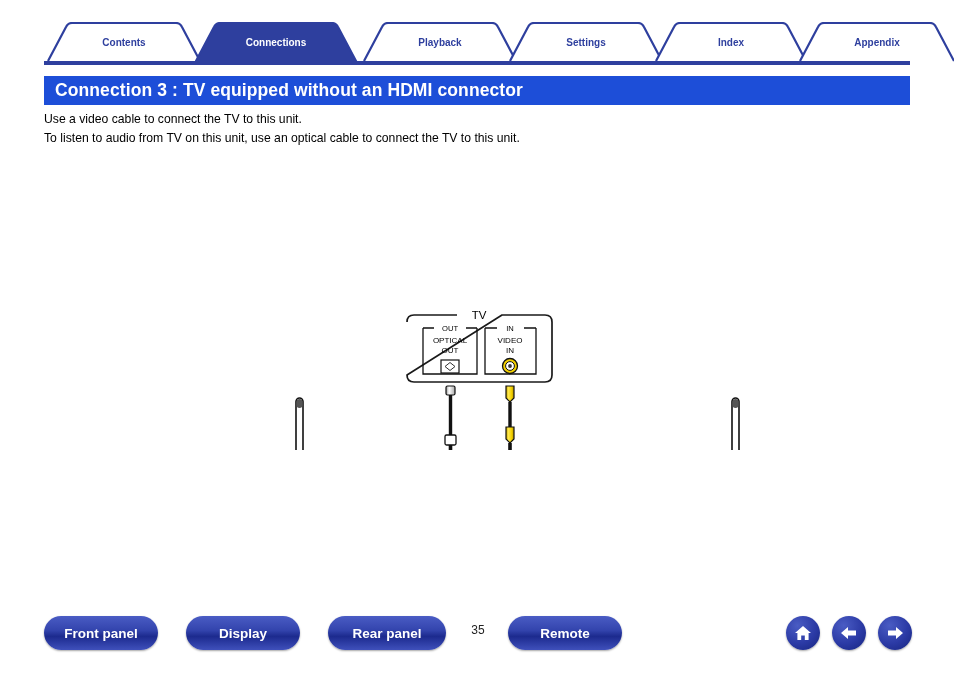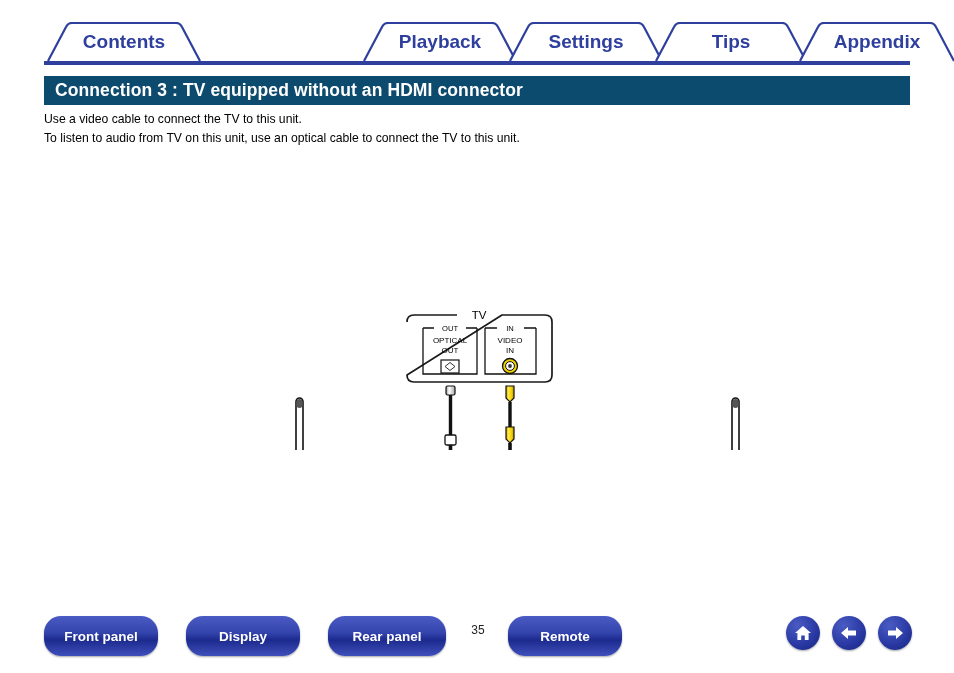"Contents" .tab { font-size: 19px -> 10px }
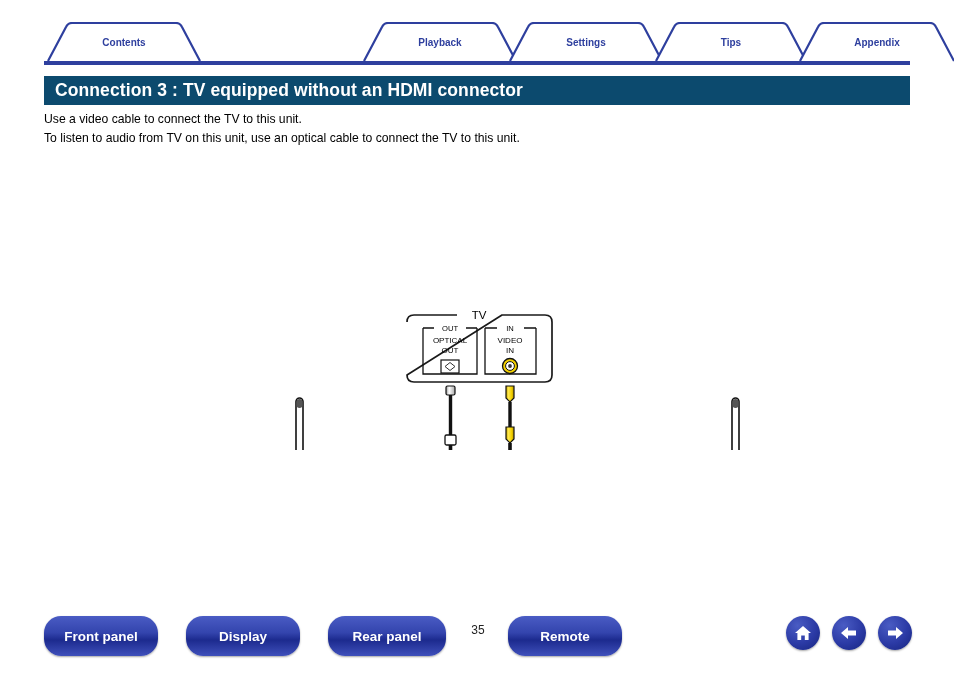"Connections" div.tab { html: none -> <div> <svg> <path></path> </svg> <span>Connections</span> </div> }
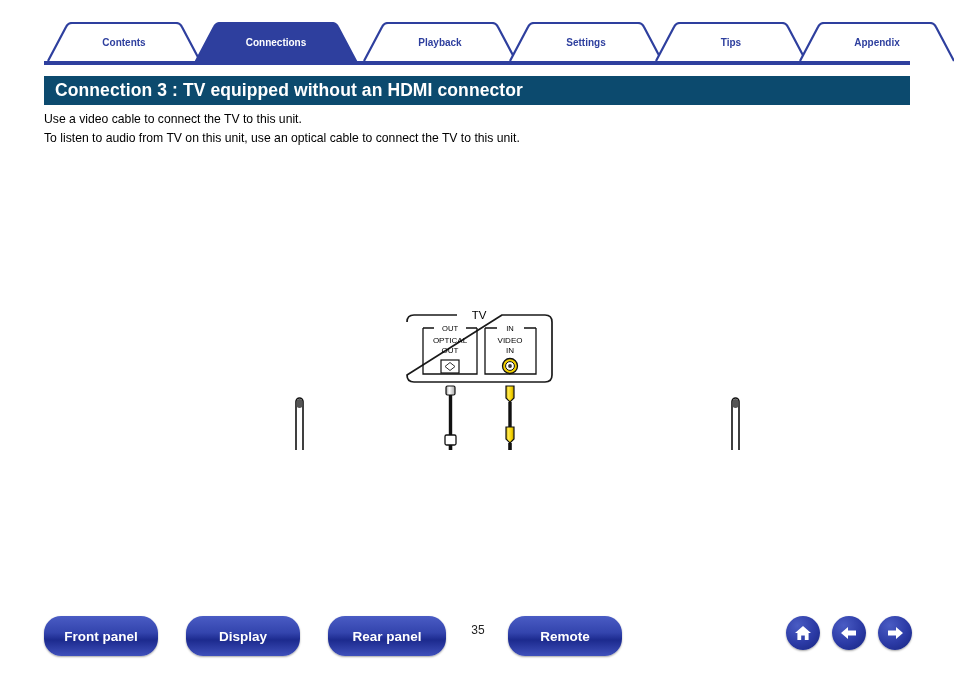"Tips" span.tlabel { text: Tips -> Index }
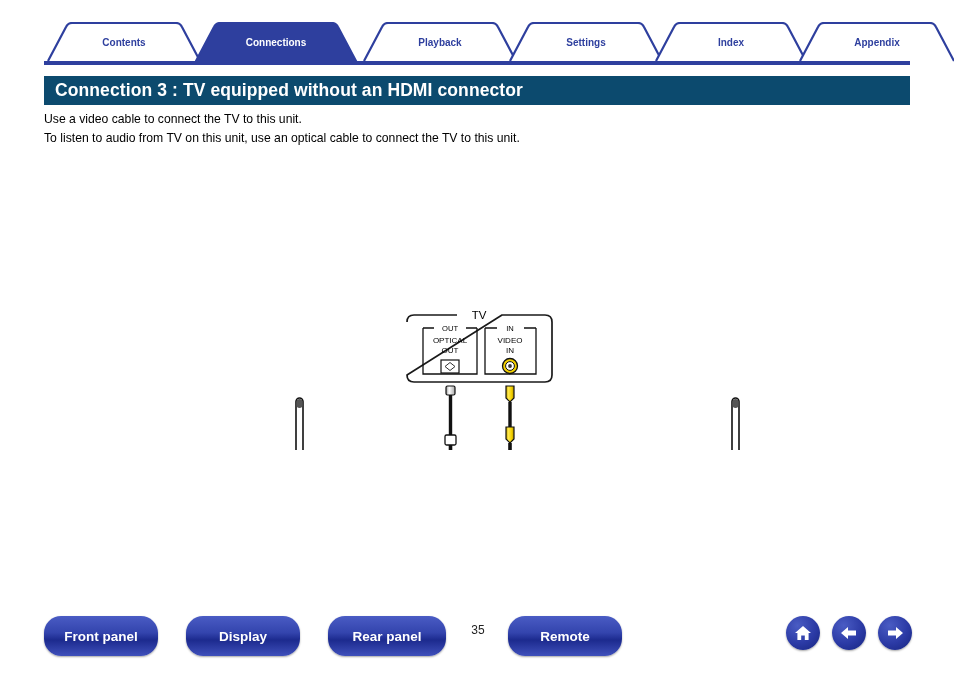"Connection 3 : TV equipped" #title-bar { background: #0c4a6e -> #1d4ed8 }
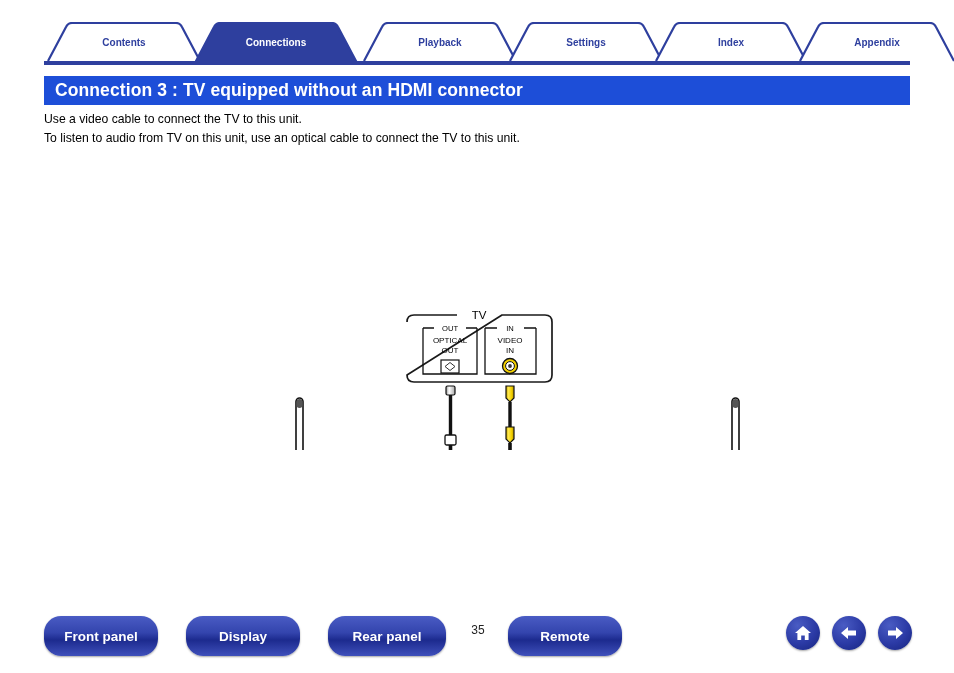"Front panel" .pill { height: 40px -> 34px }
